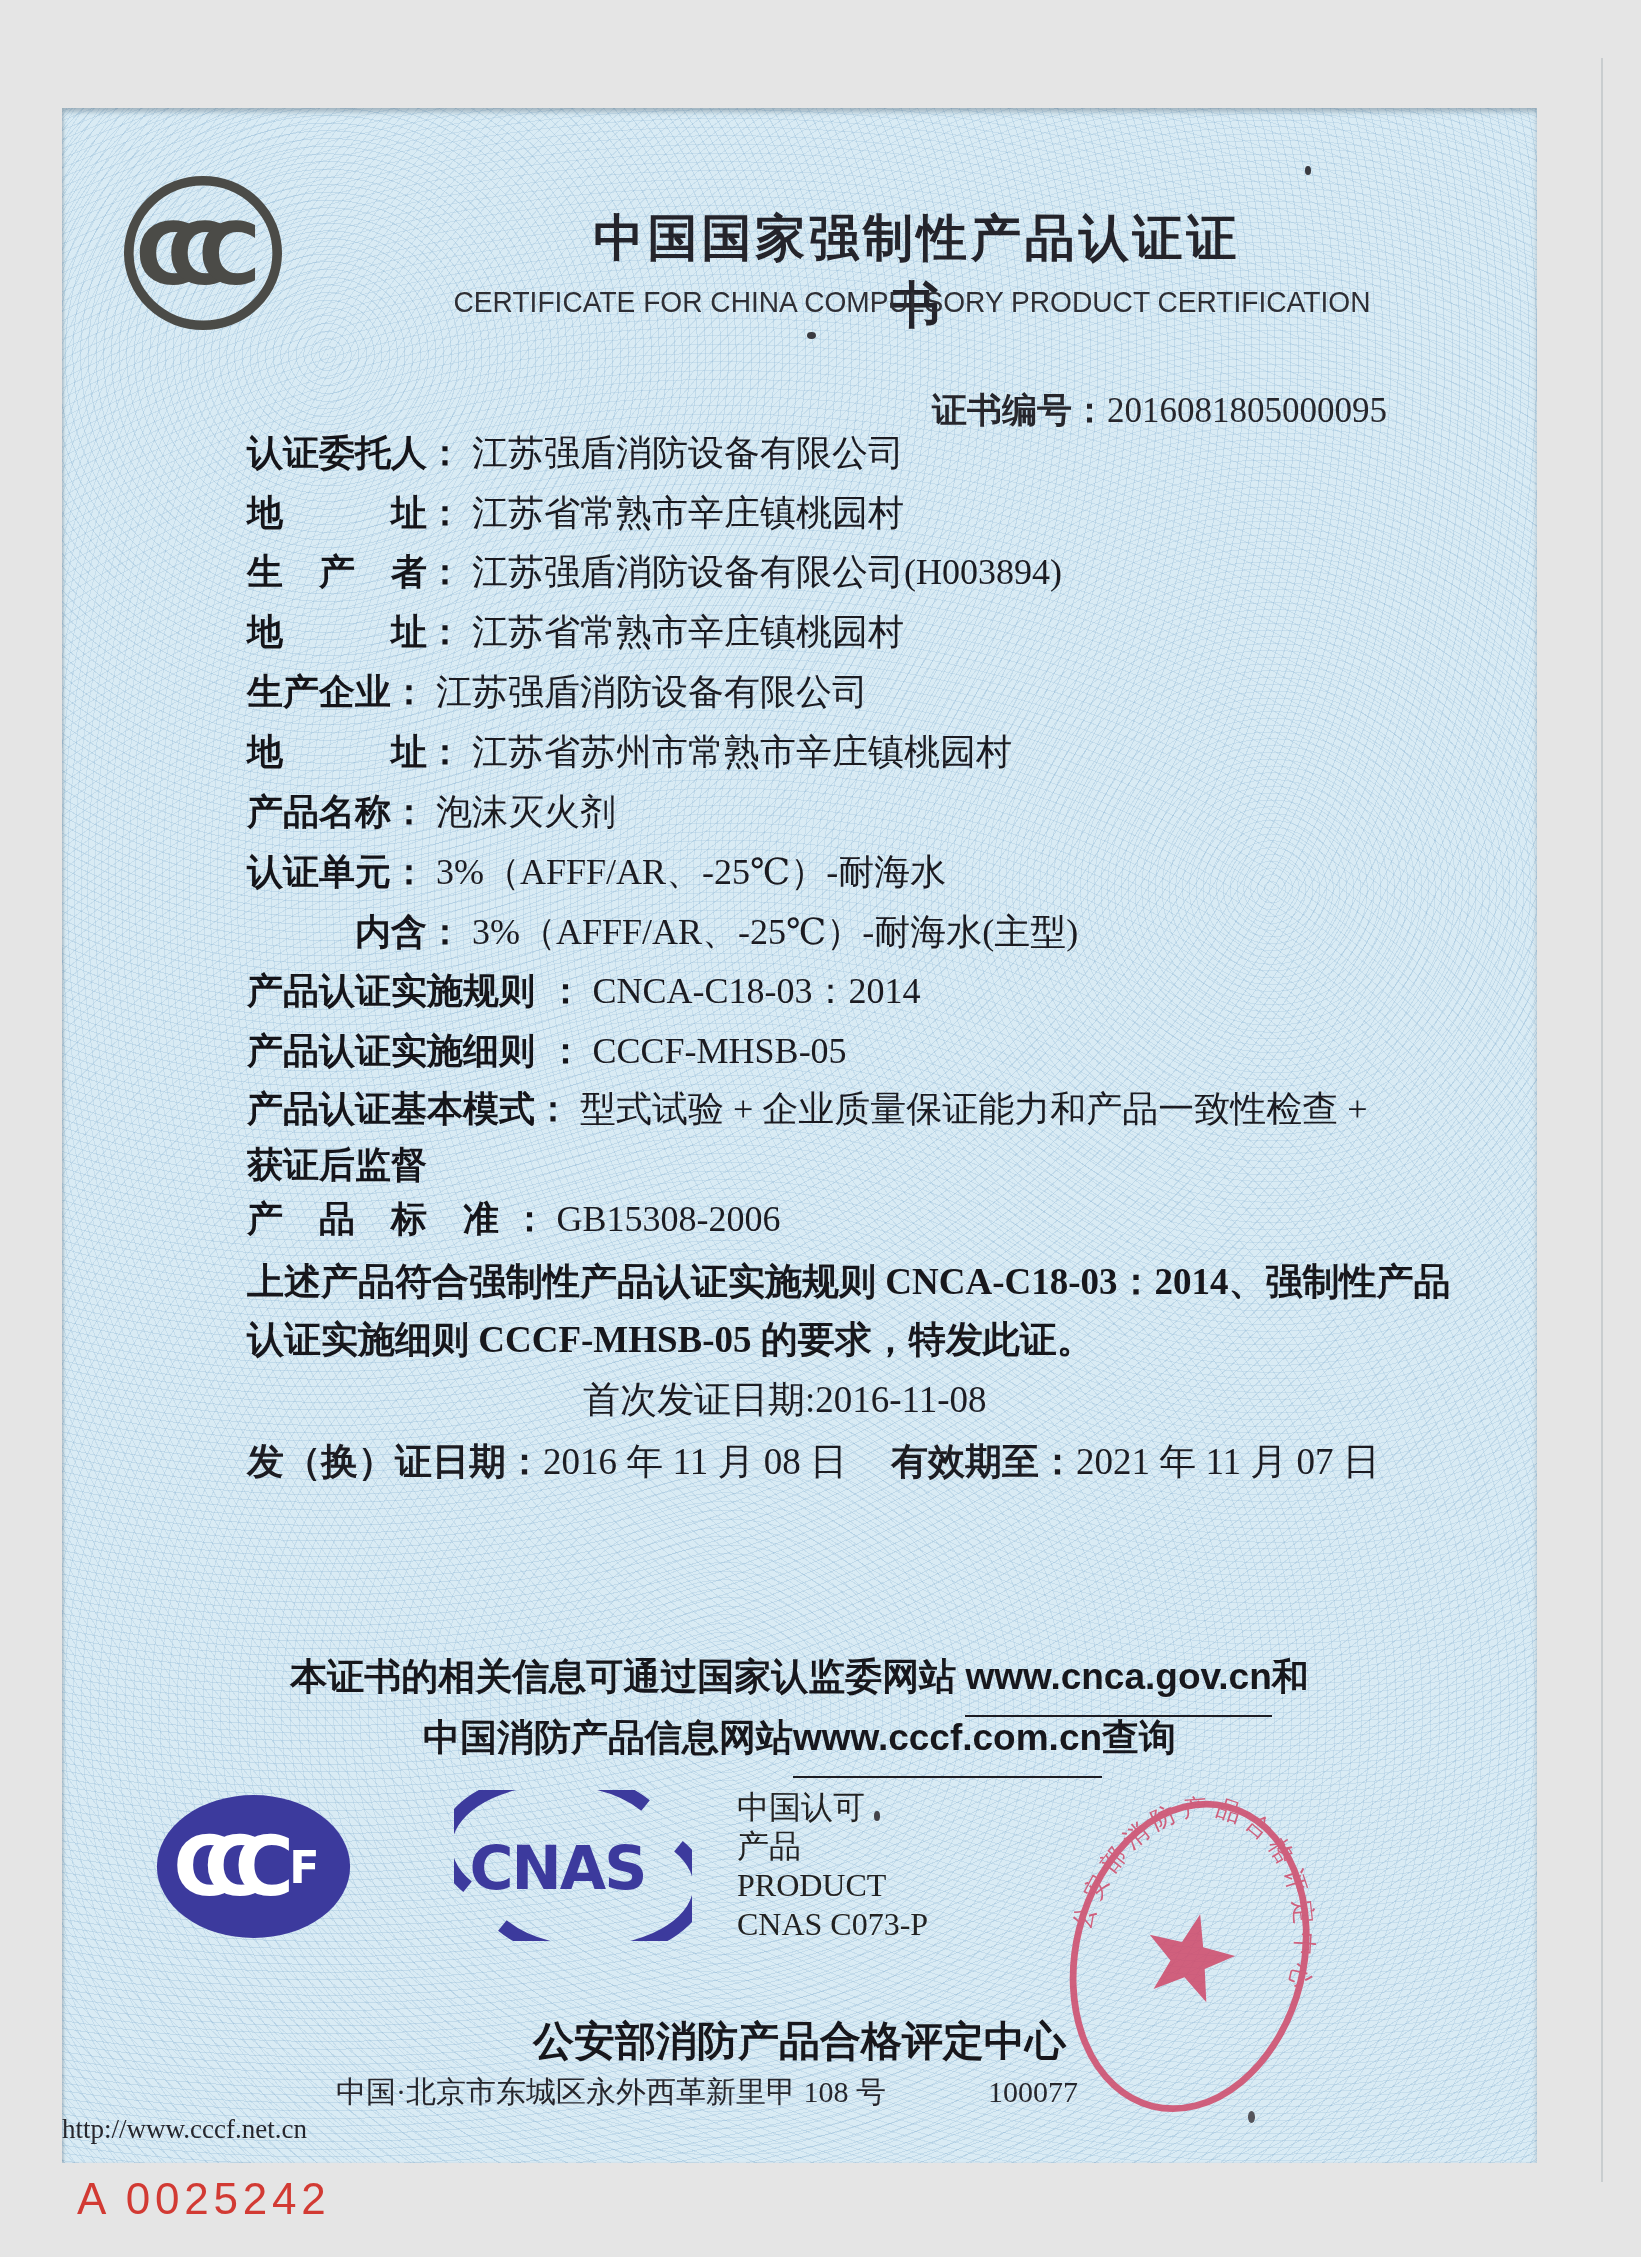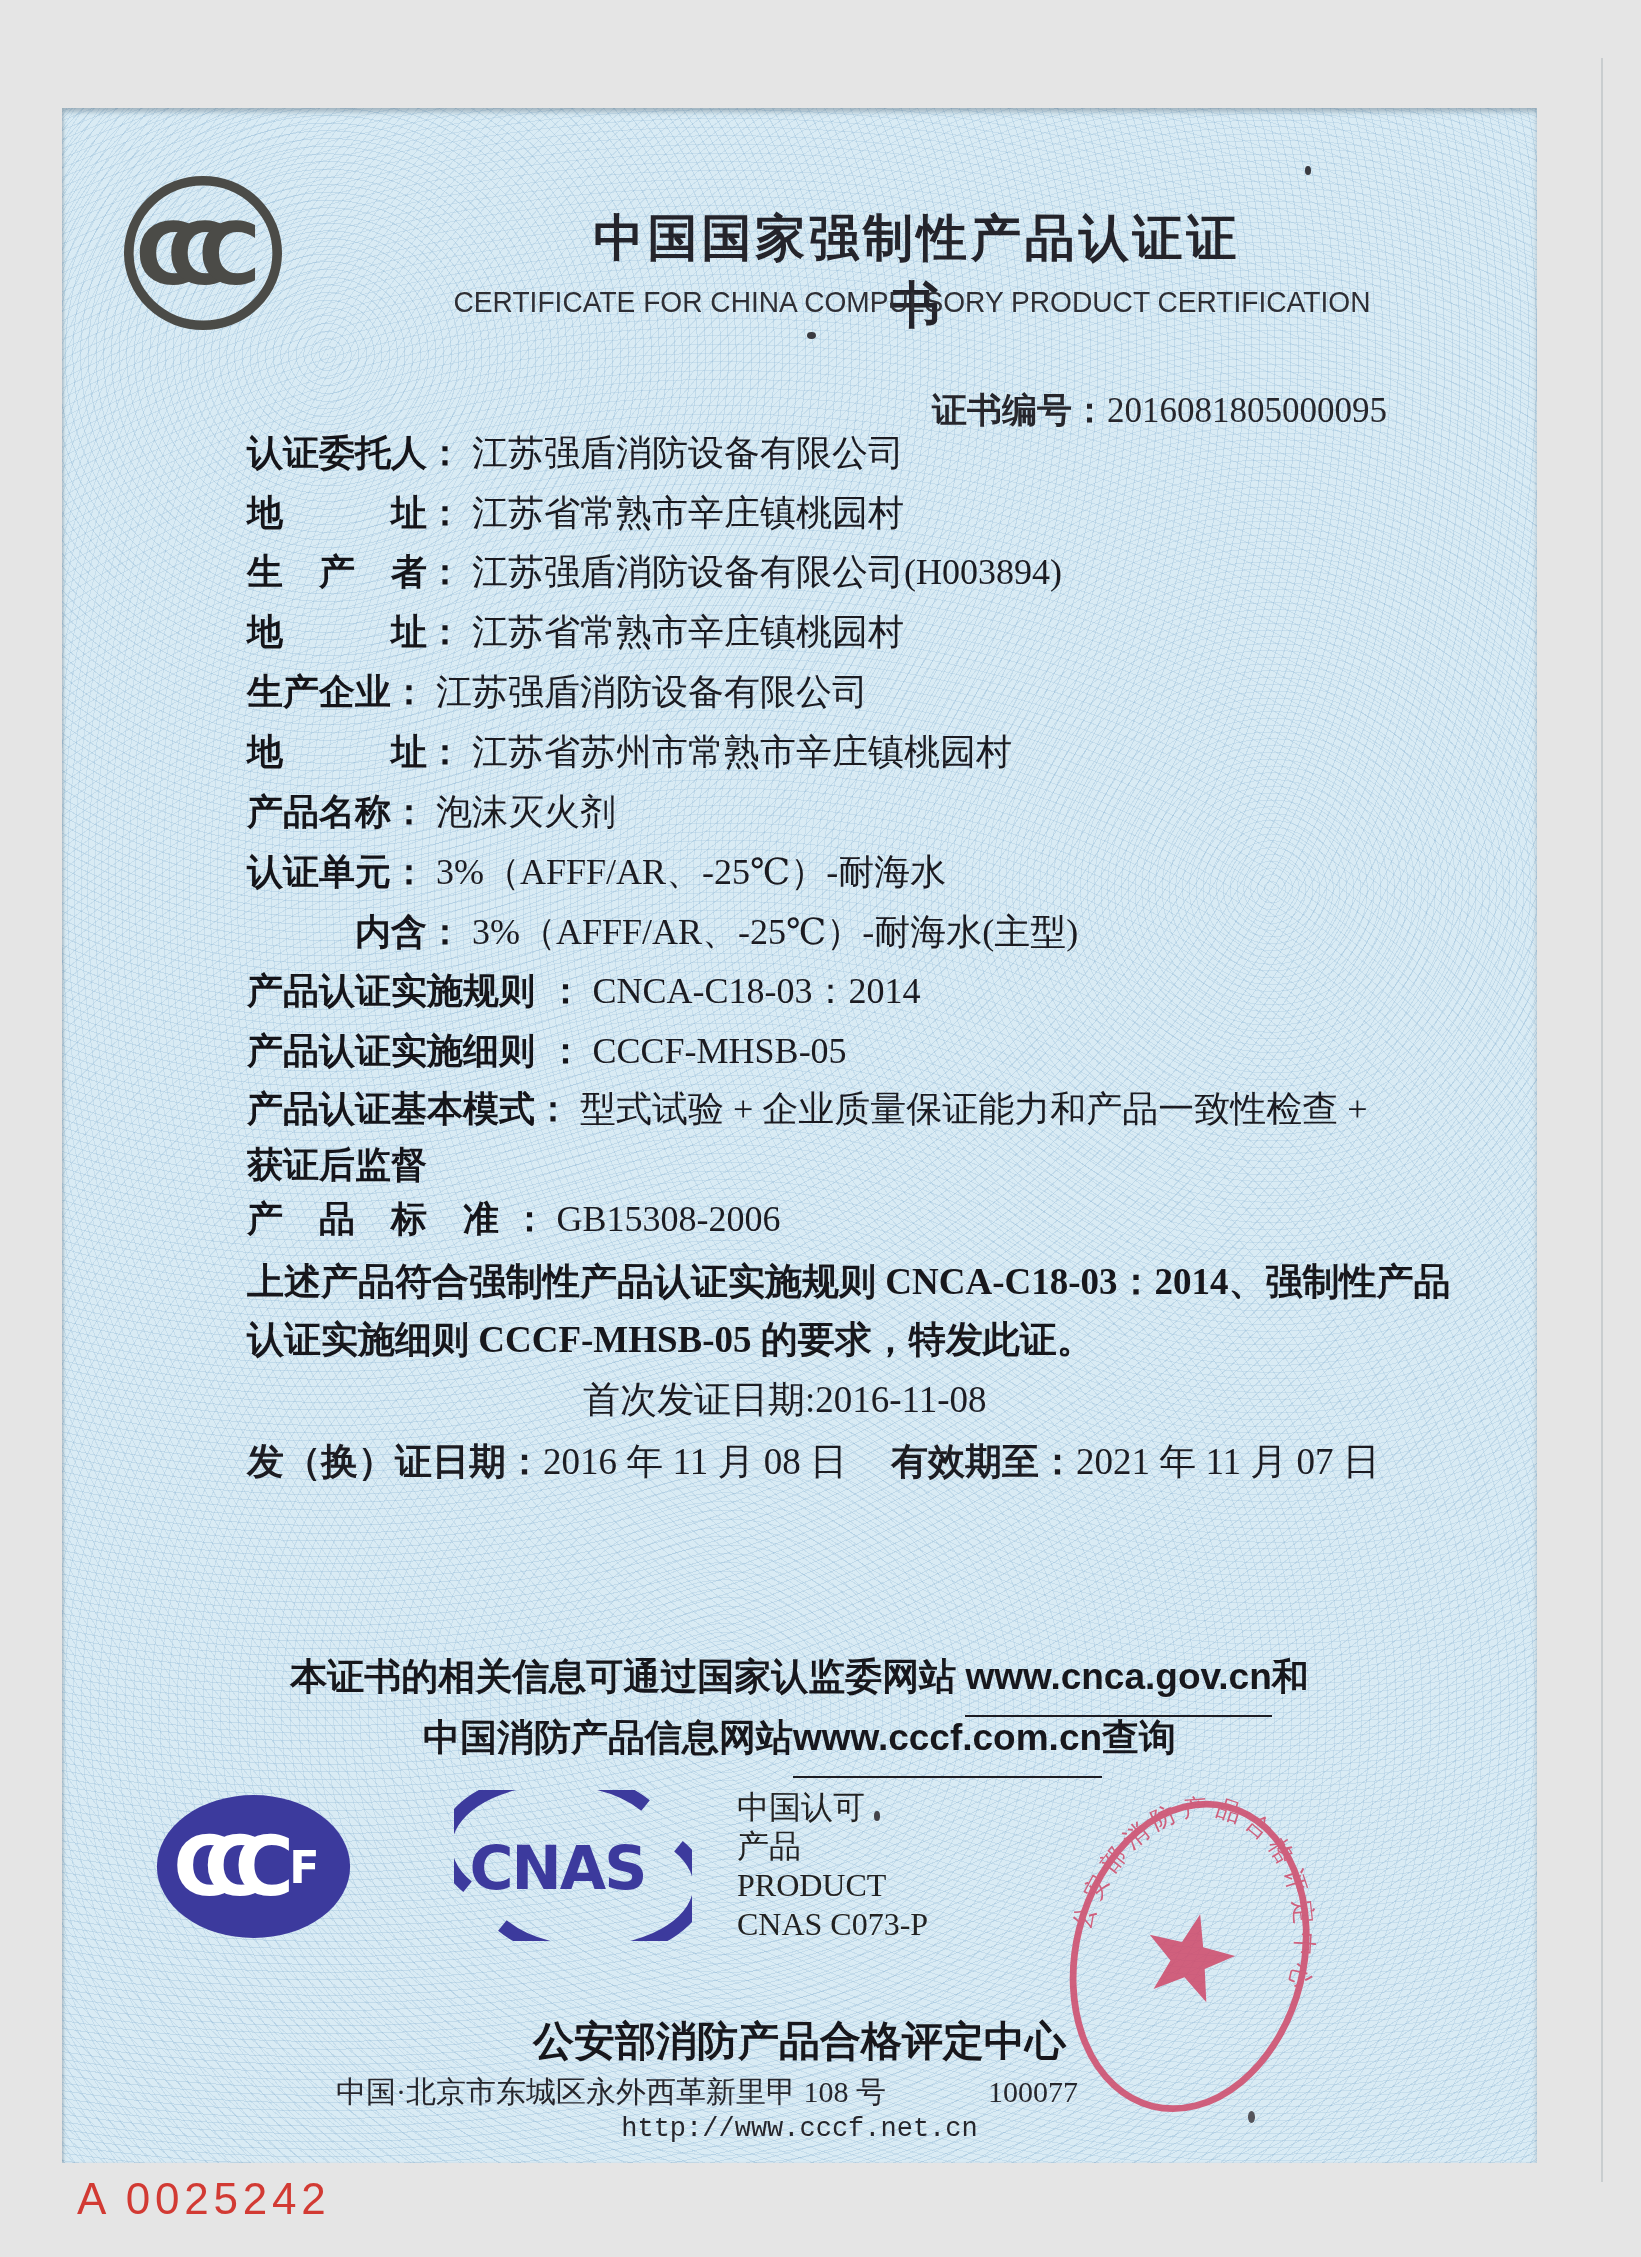"http://www.cccf.net.cn" .issuer-url { font-family: Liberation Mono, monospace -> Liberation Serif, serif; text-align: center -> none }
